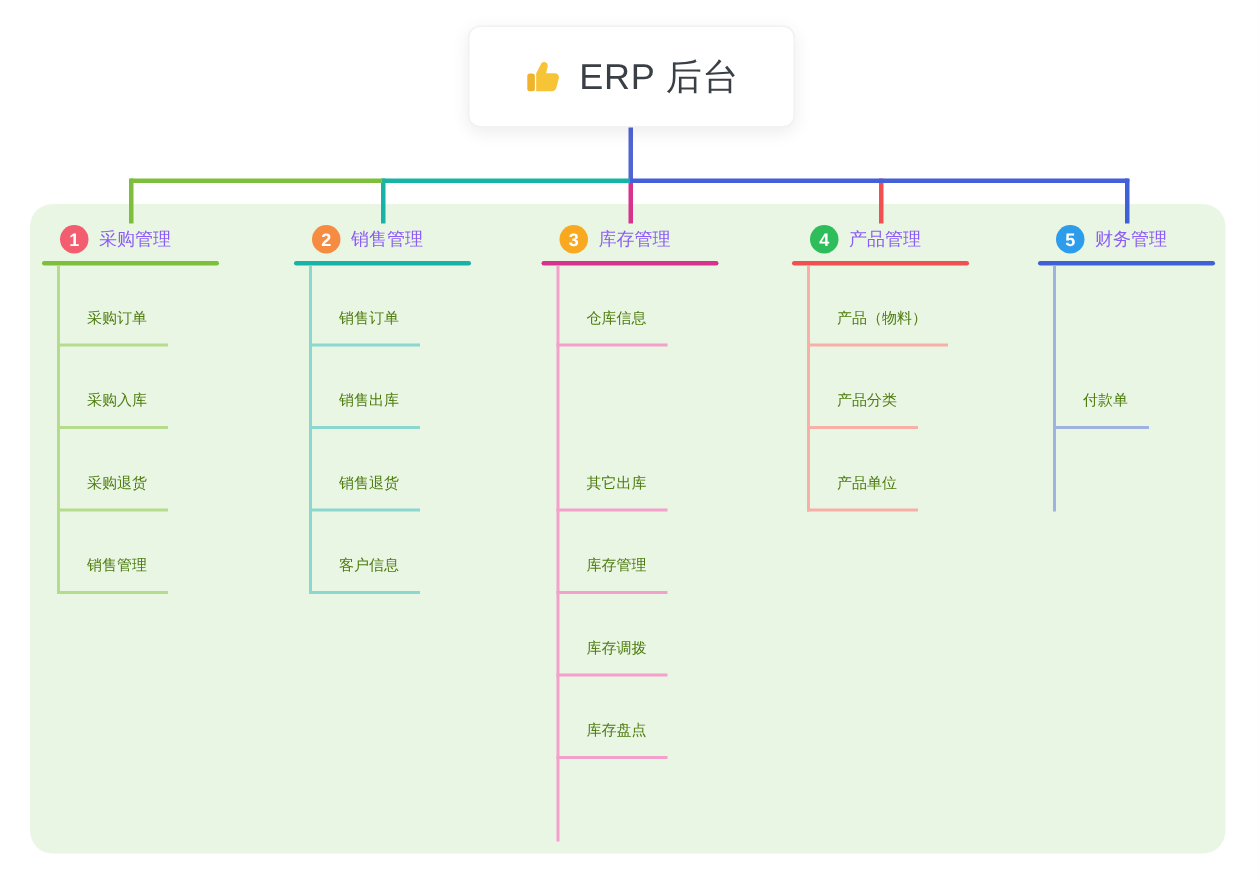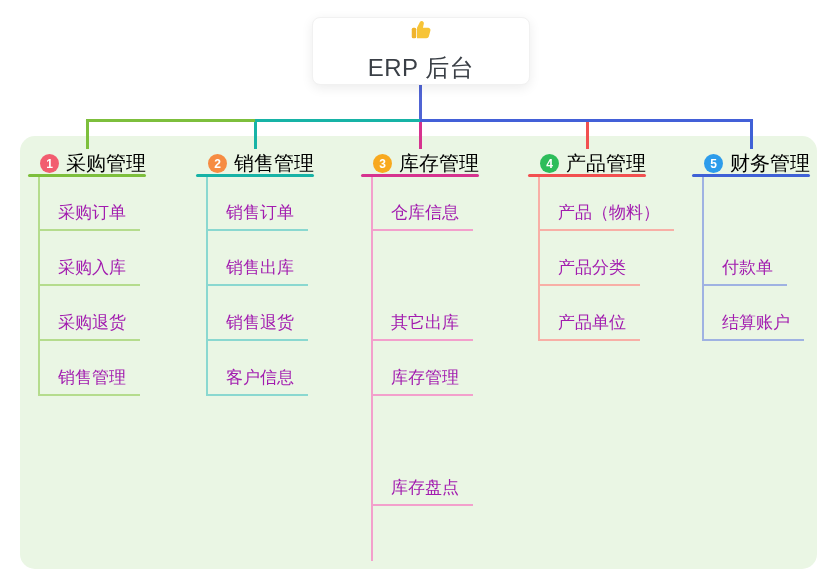"ERP 后台" .root-card { flex-direction: column -> none }
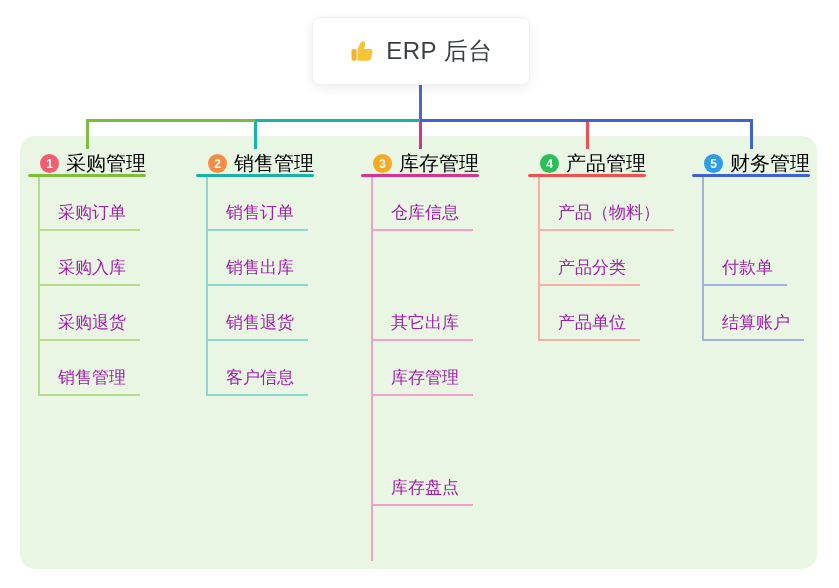"采购管理" .btitle { color: #000000 -> #8b5cf6; font-size: 20px -> 12px }
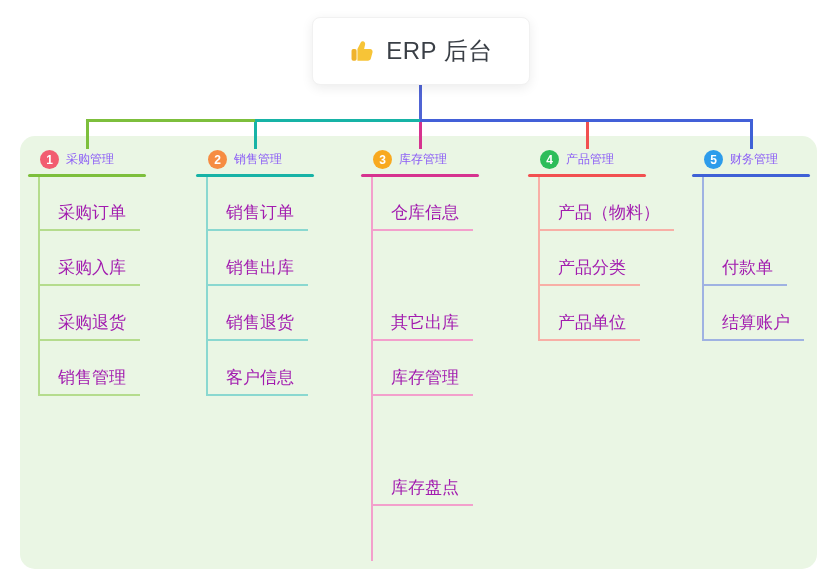"采购订单" .child { color: #a21caf -> #4d7c0f; font-size: 17px -> 10px }
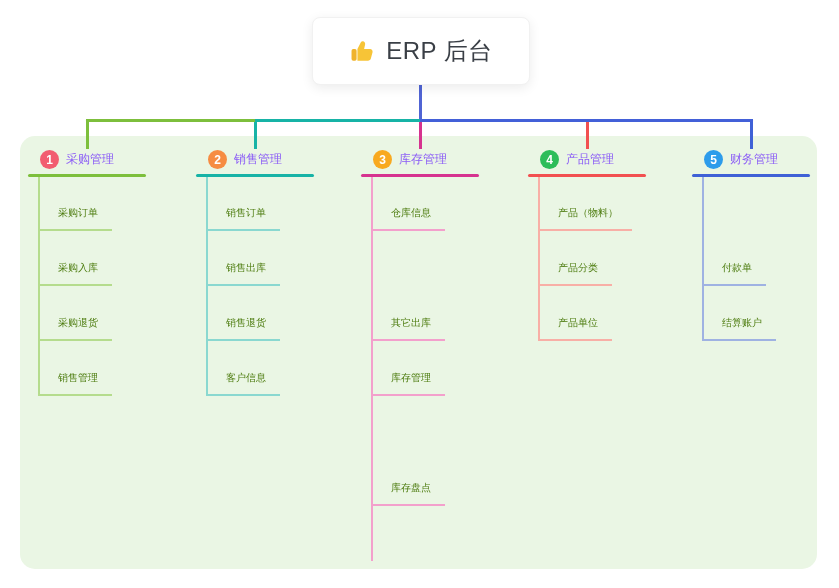"结算账户" div.child { html: <div>结算账户</div> -> none }
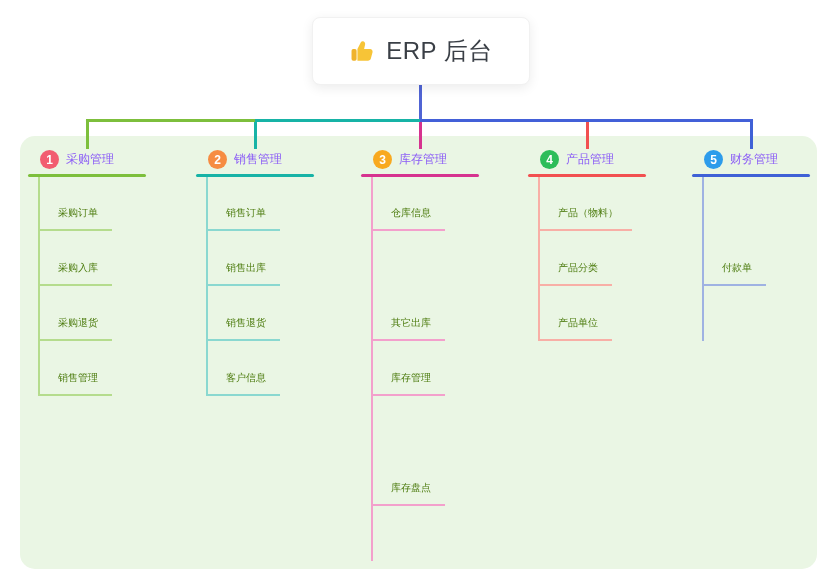"库存调拨" div.child { html: none -> <div>库存调拨</div> }
